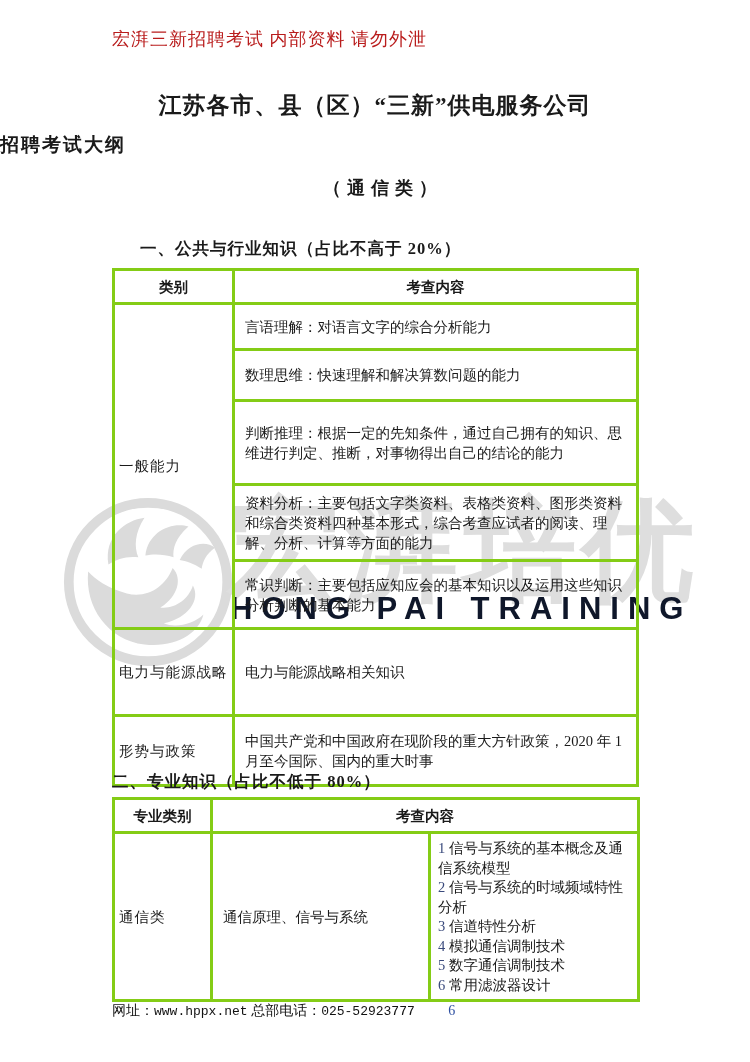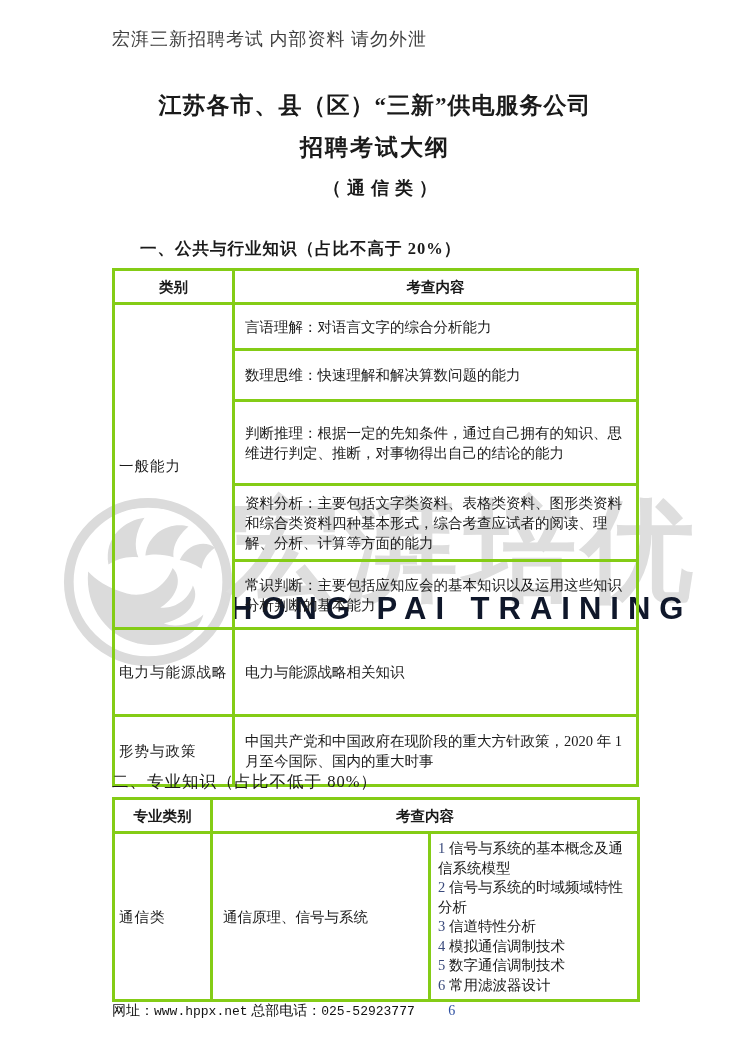"宏湃三新招聘考试 内部资料 请勿外泄" .doc-header { color: #404040 -> #b91c1c }
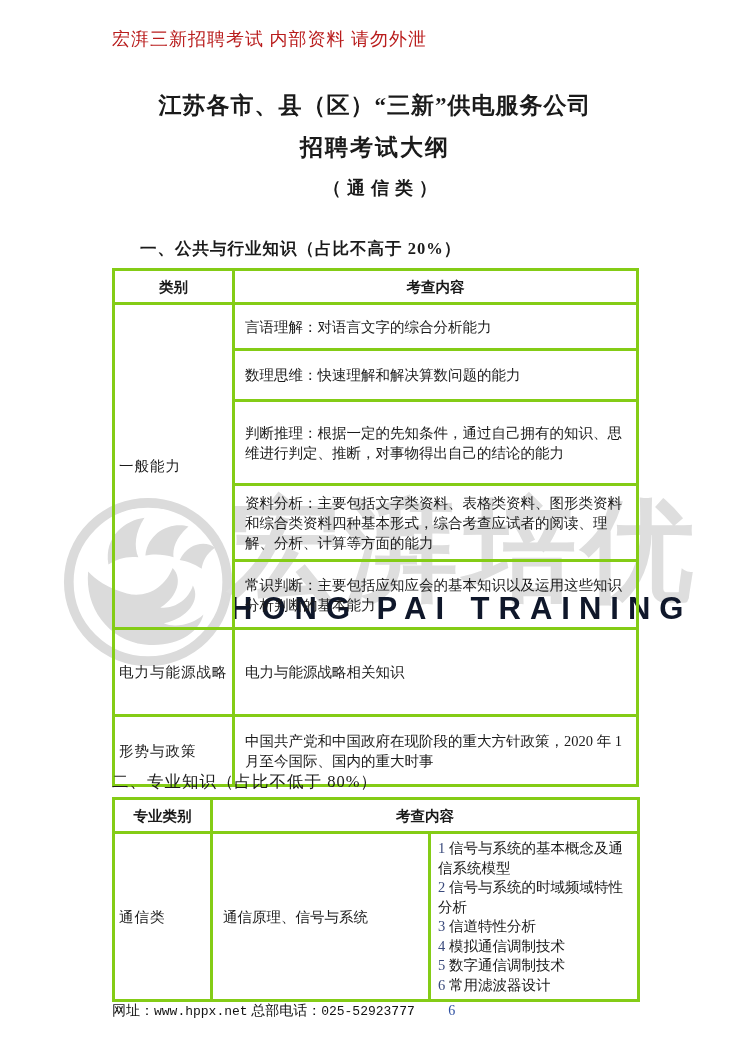"招聘考试大纲" .title2 { font-size: 23px -> 19px; text-align: center -> none }
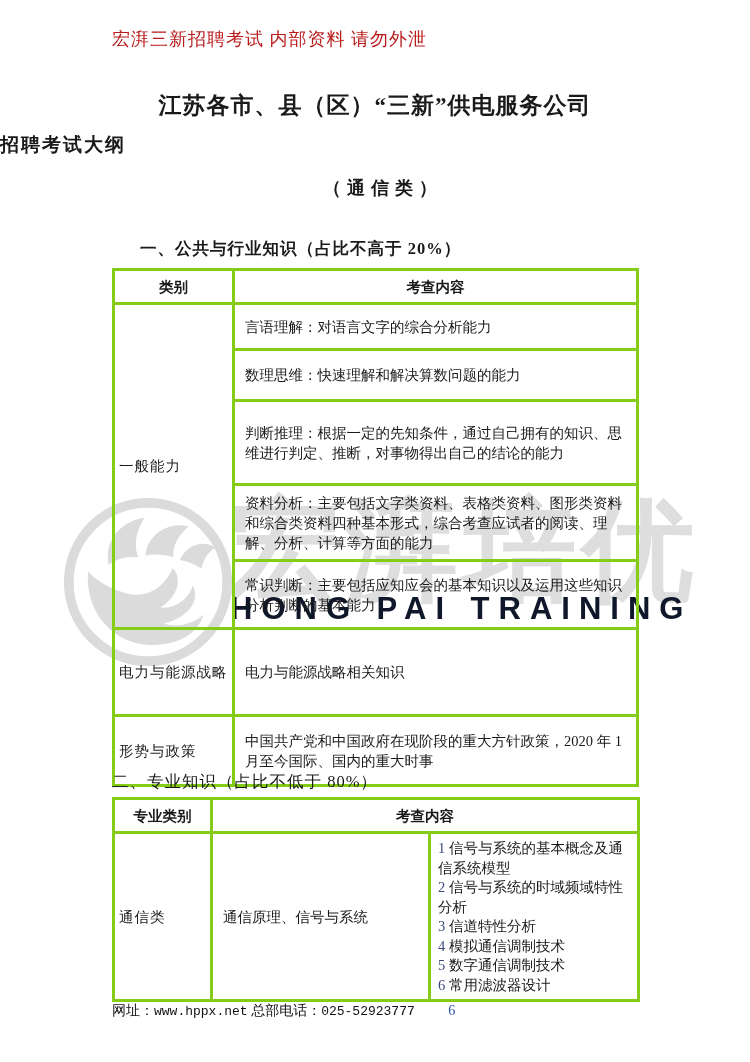"二、专业知识（占比不低于 80%）" .sec2-heading { font-weight: normal -> bold }
